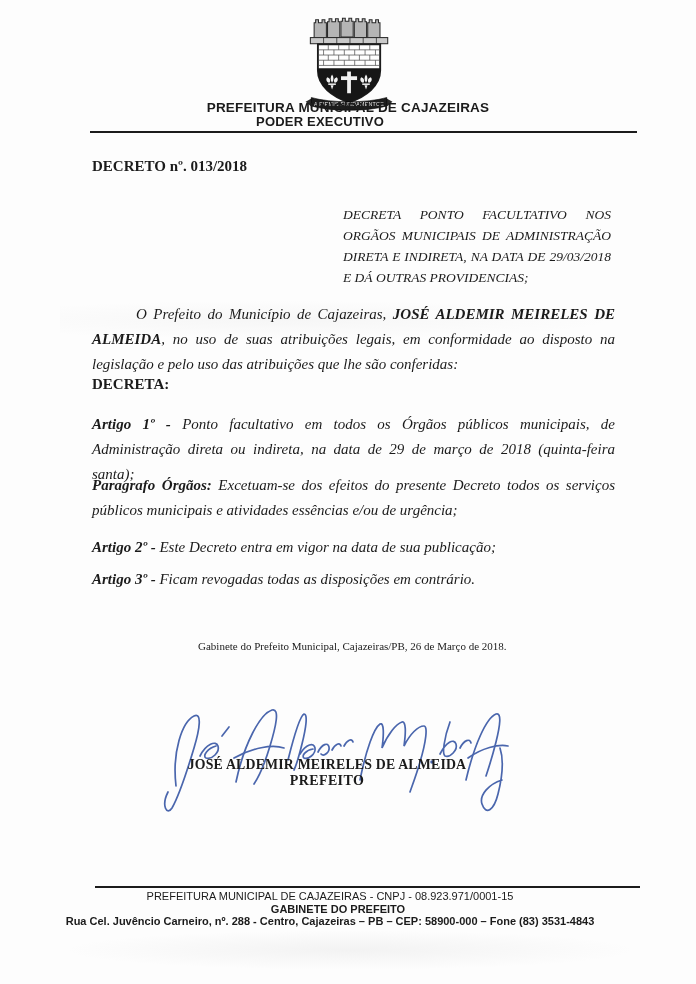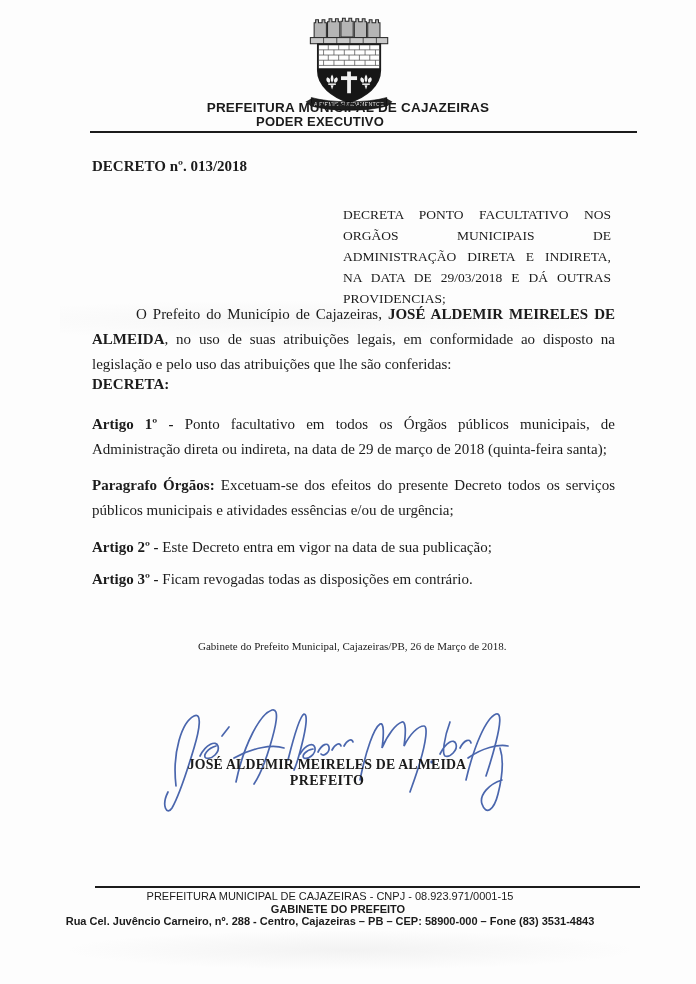"DECRETA PONTO FACULTATIVO NOS ORGÃOS" .justify { font-style: none -> italic }
